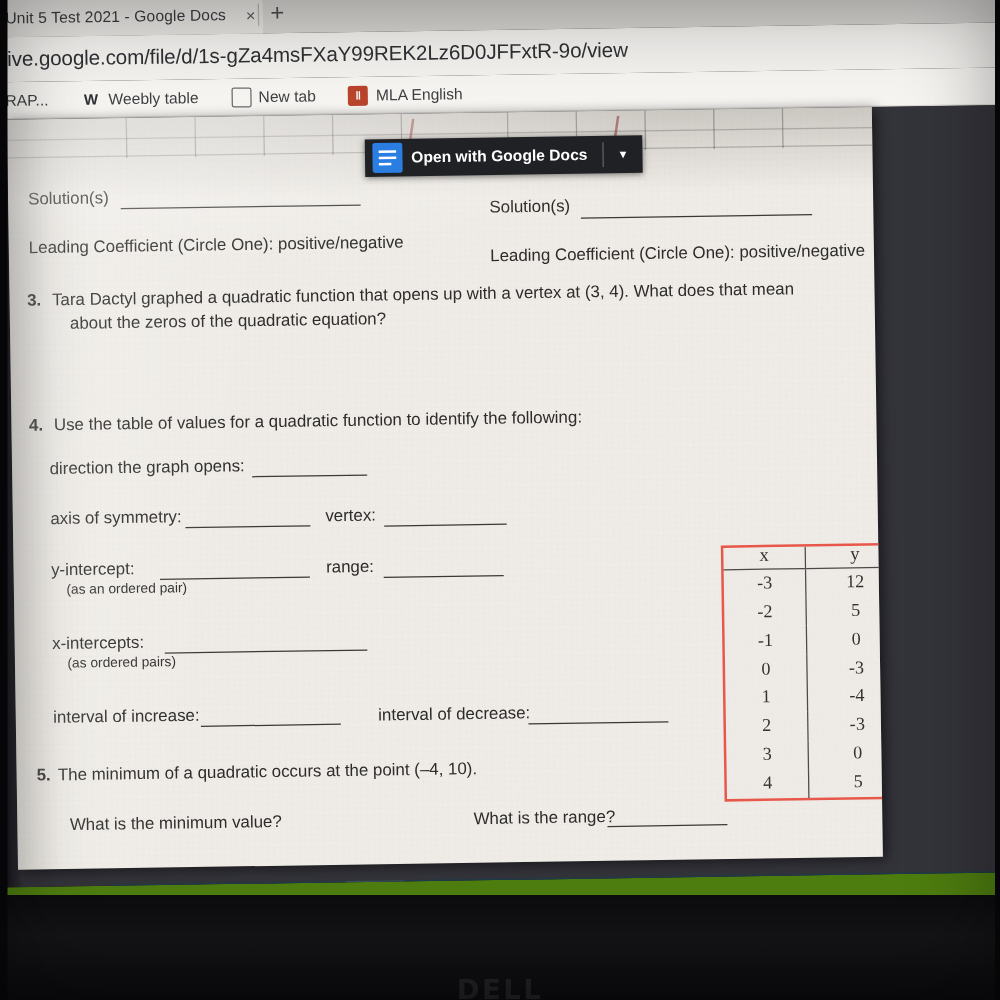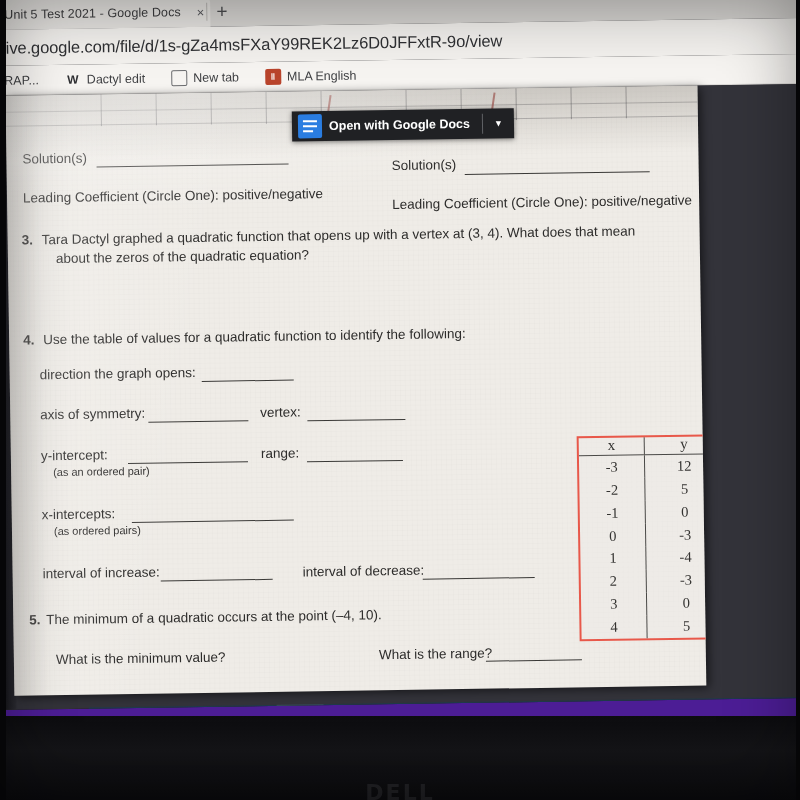"Unit 5 Test 2021 -" #screen { background: #4c1d95 -> #4d7c0f }
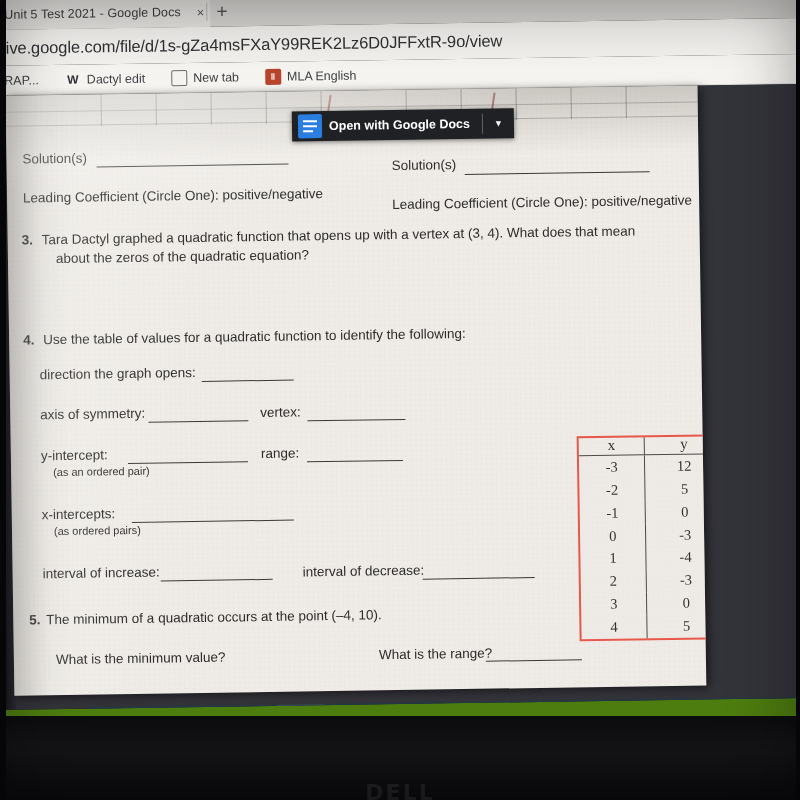"Dactyl edit" span.bm-label { text: Dactyl edit -> Weebly table }
